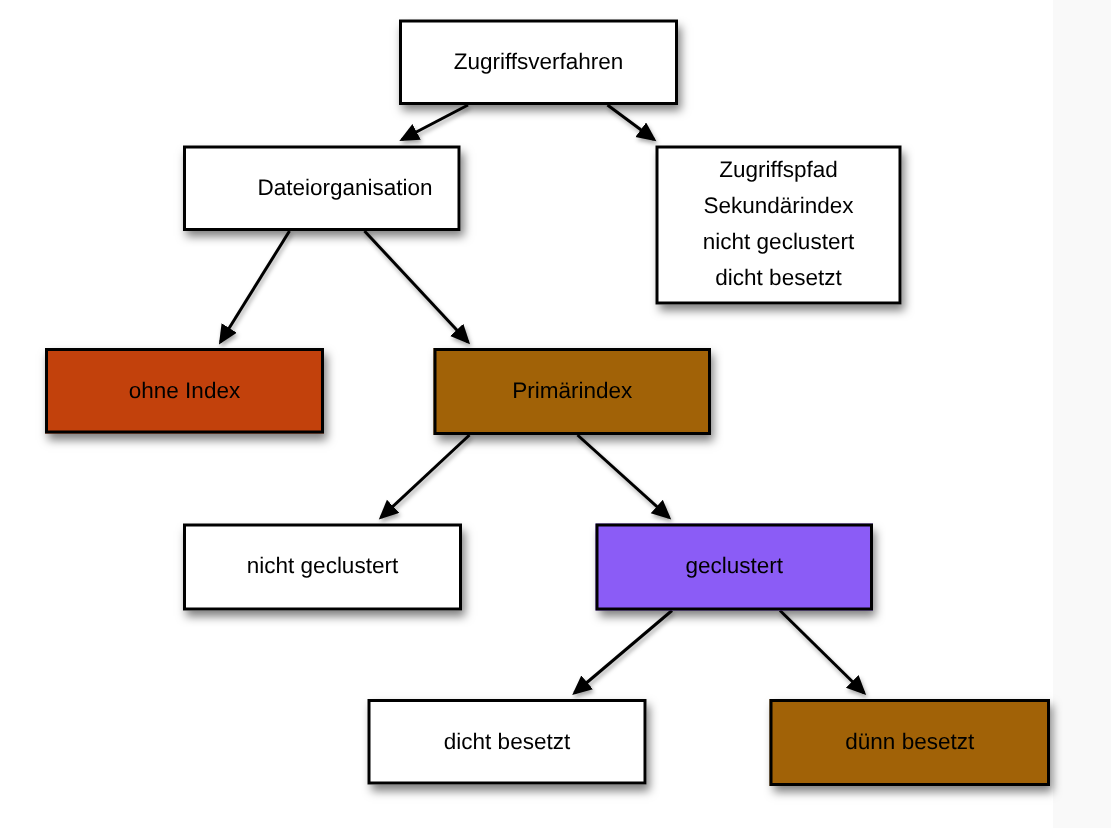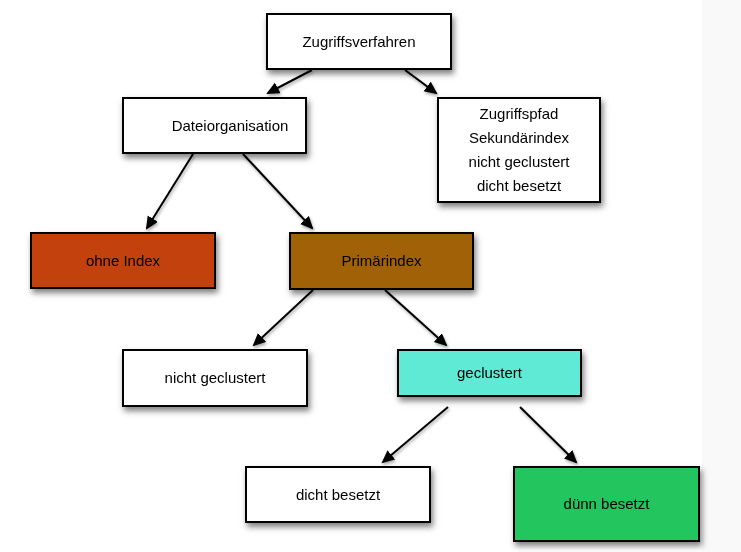"geclustert" div.node { background: #5eead4 -> #8b5cf6; height: 48px -> 58px }
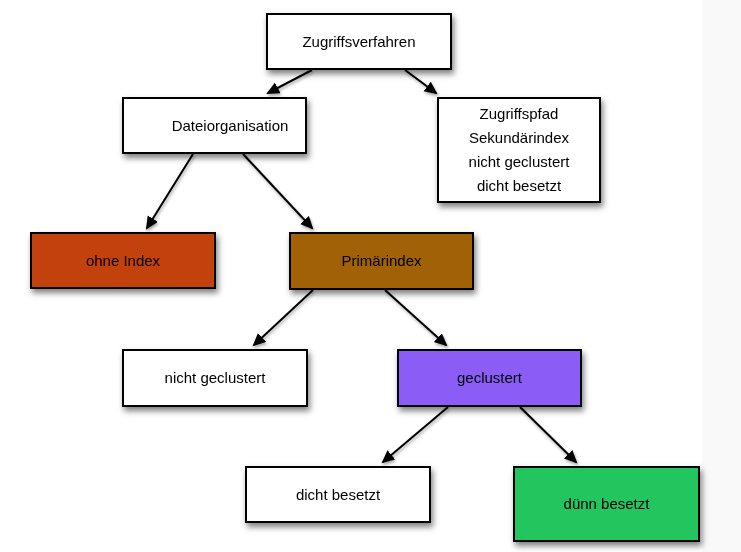"dünn besetzt" div.node { background: #22c55e -> #a16207; height: 76px -> 58px }
